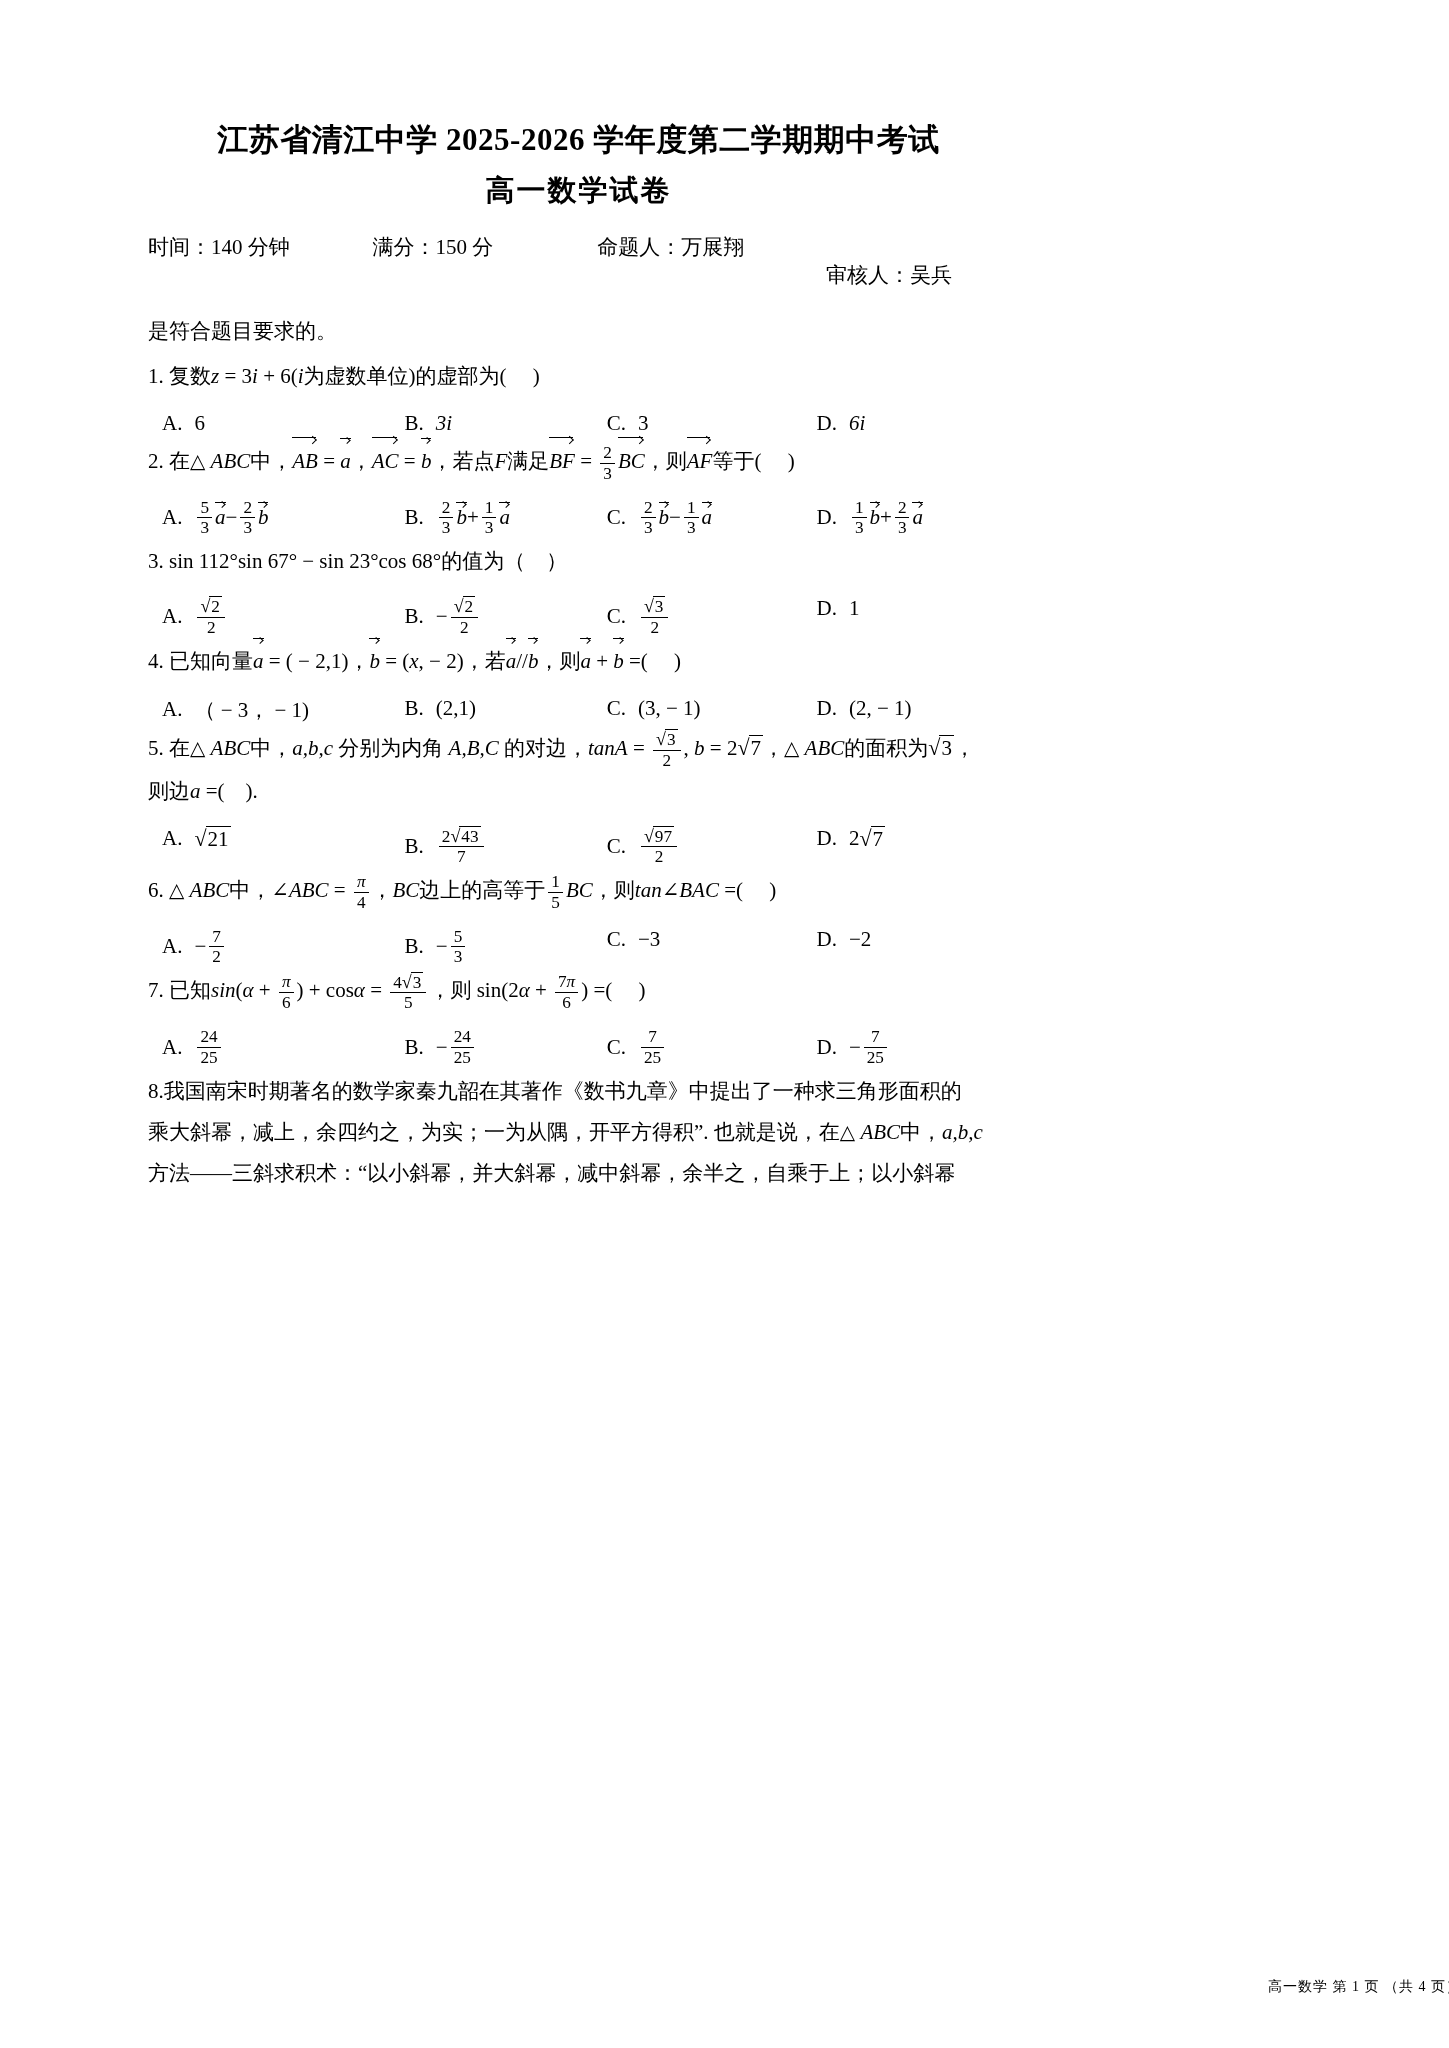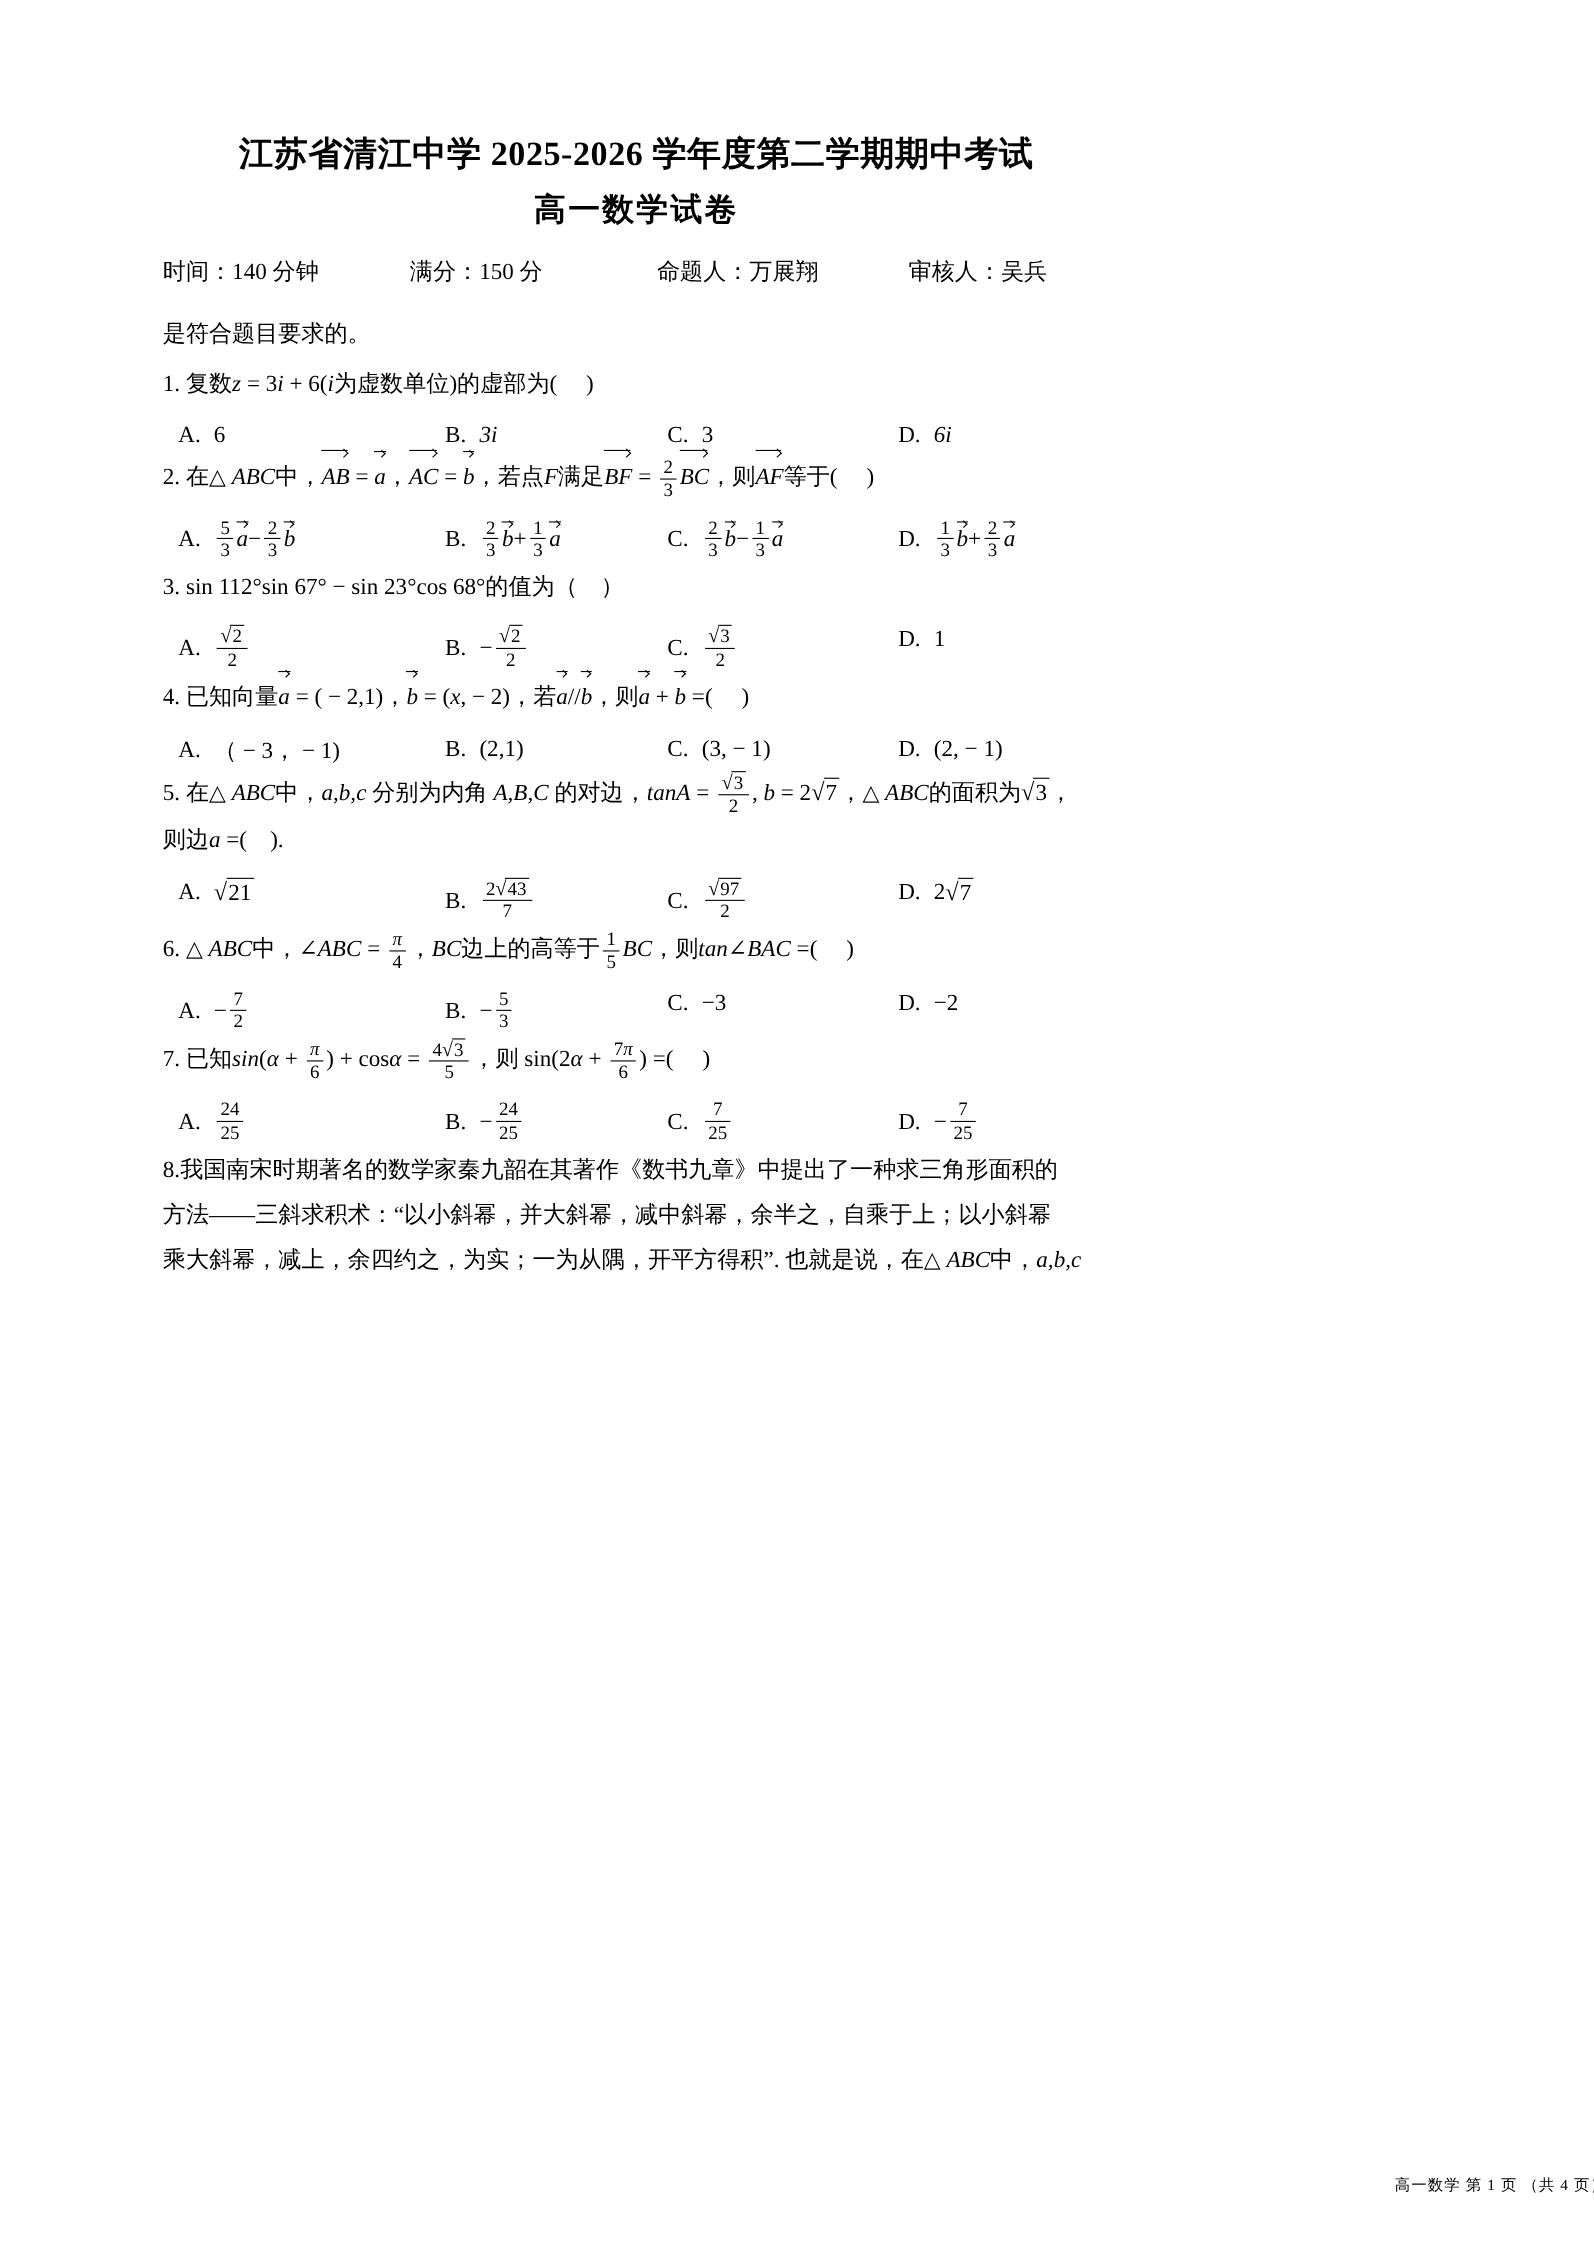"审核人：吴兵" .meta-cell.c4 { margin-top: none -> 28px }
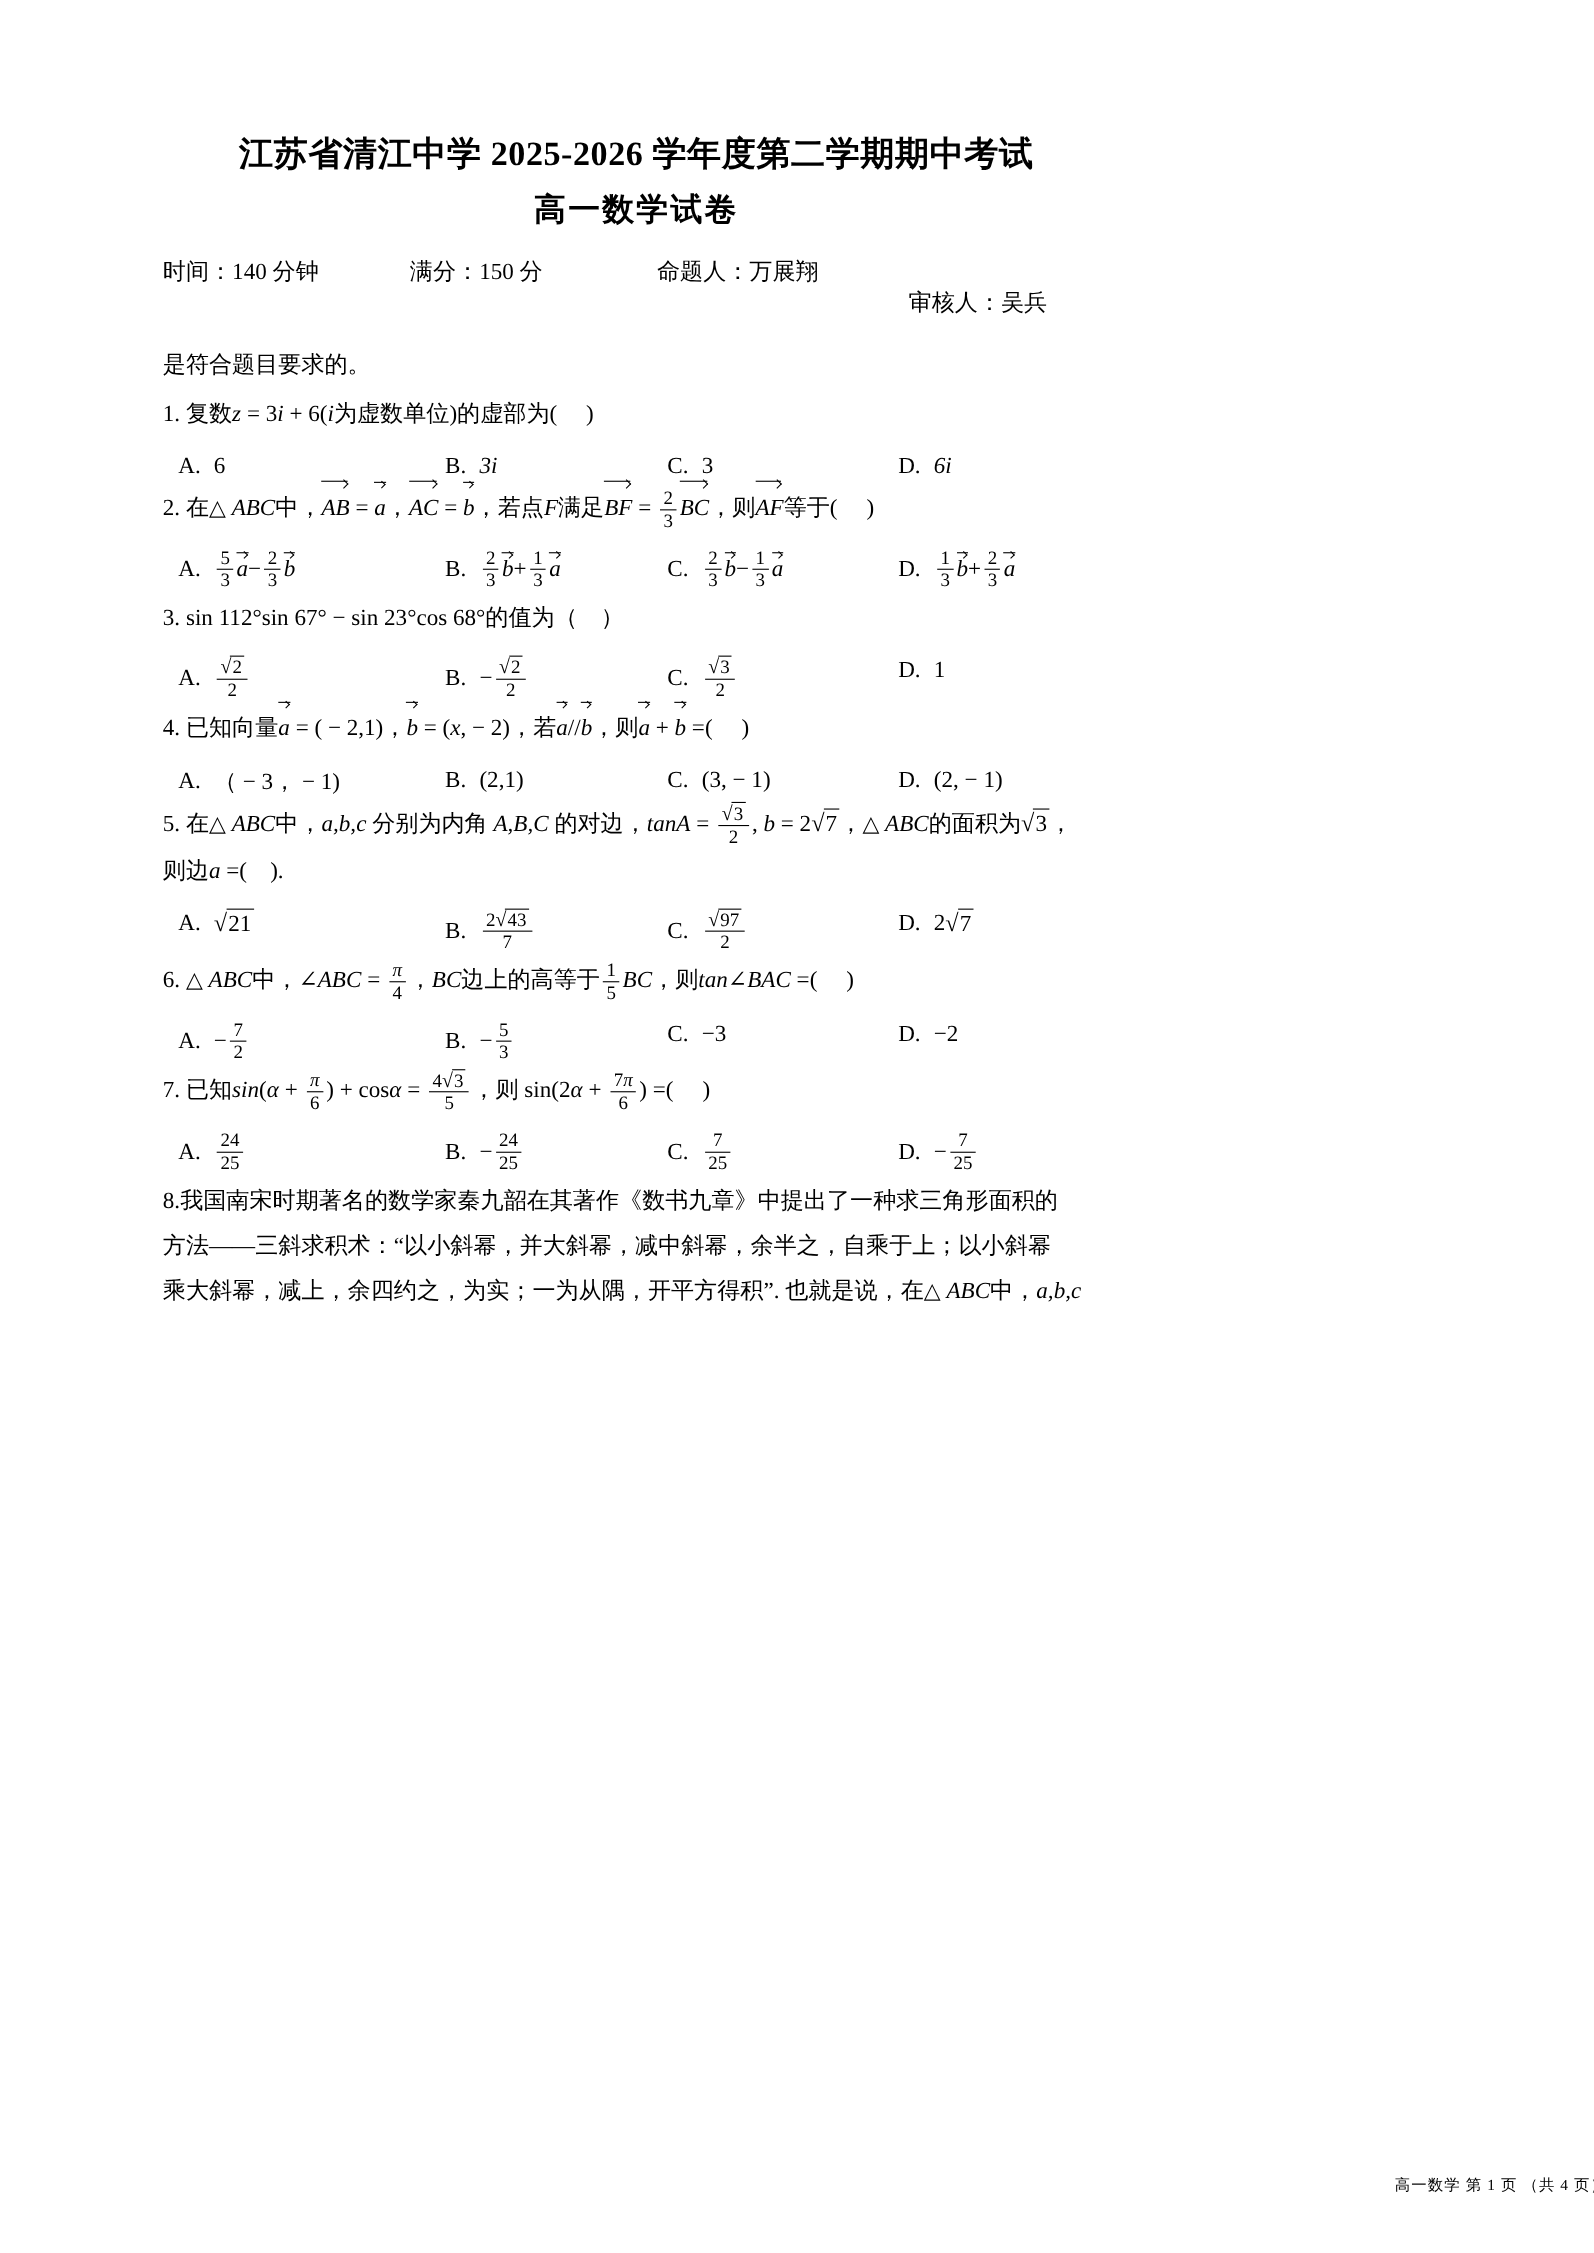"方法——三斜求积术：“以小斜幂，并大斜幂，减中斜幂，余半之，自乘于上；以小斜幂" div.q-cont { order: before "乘大斜幂，减上，余四约之，为实；一为从隅，开平方得积”. 也就是说，在△" -> after "乘大斜幂，减上，余四约之，为实；一为从隅，开平方得积”. 也就是说，在△" }
